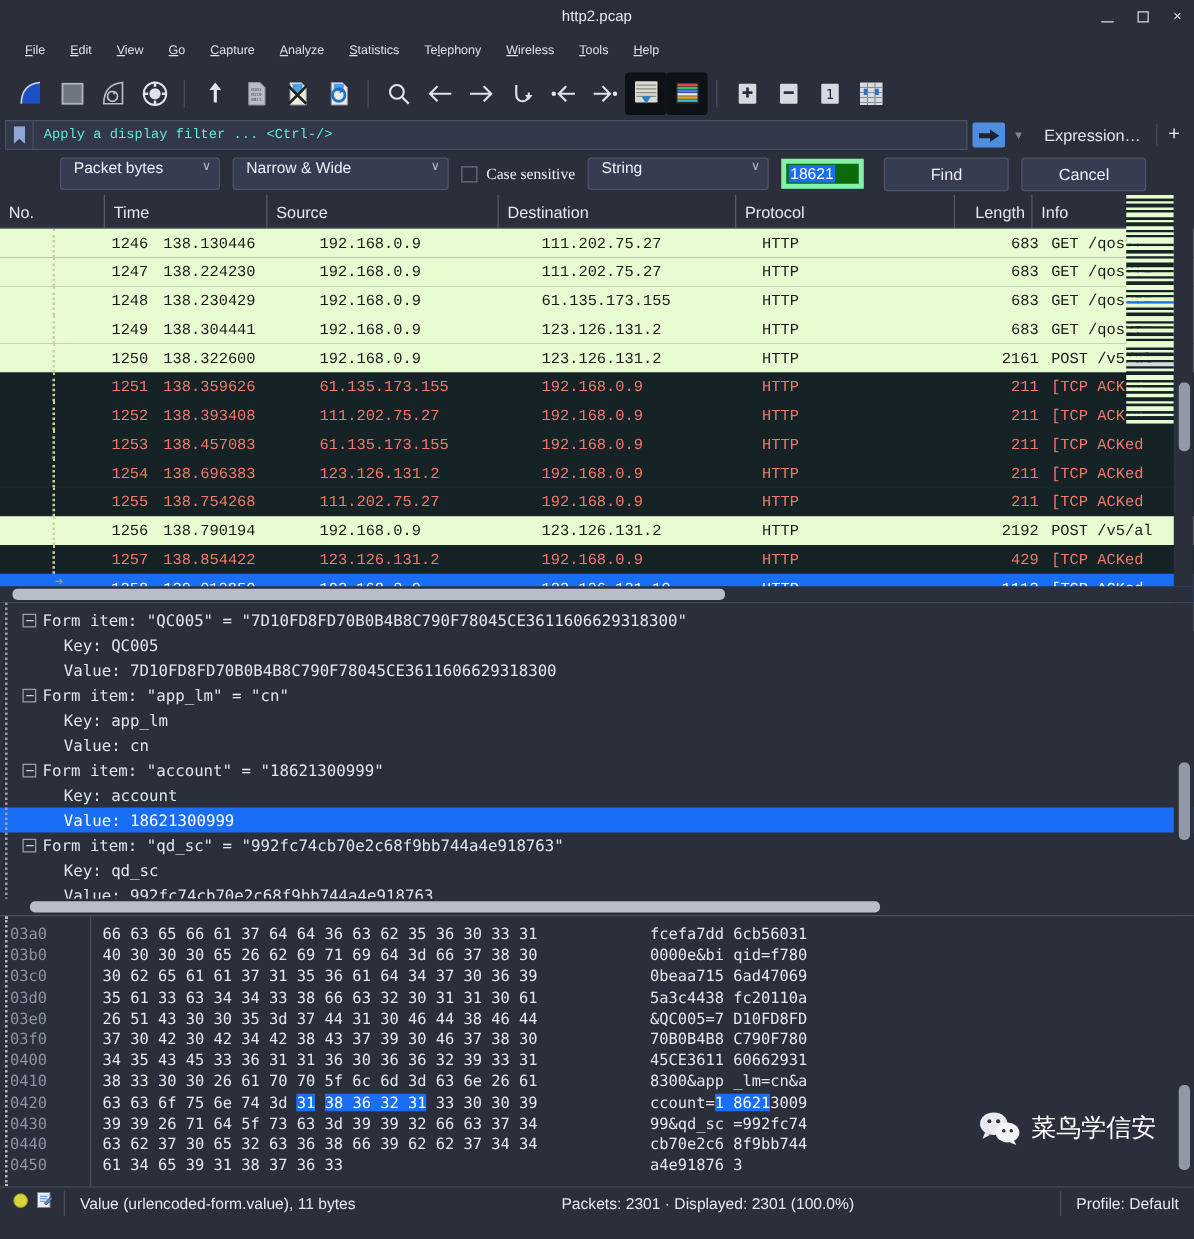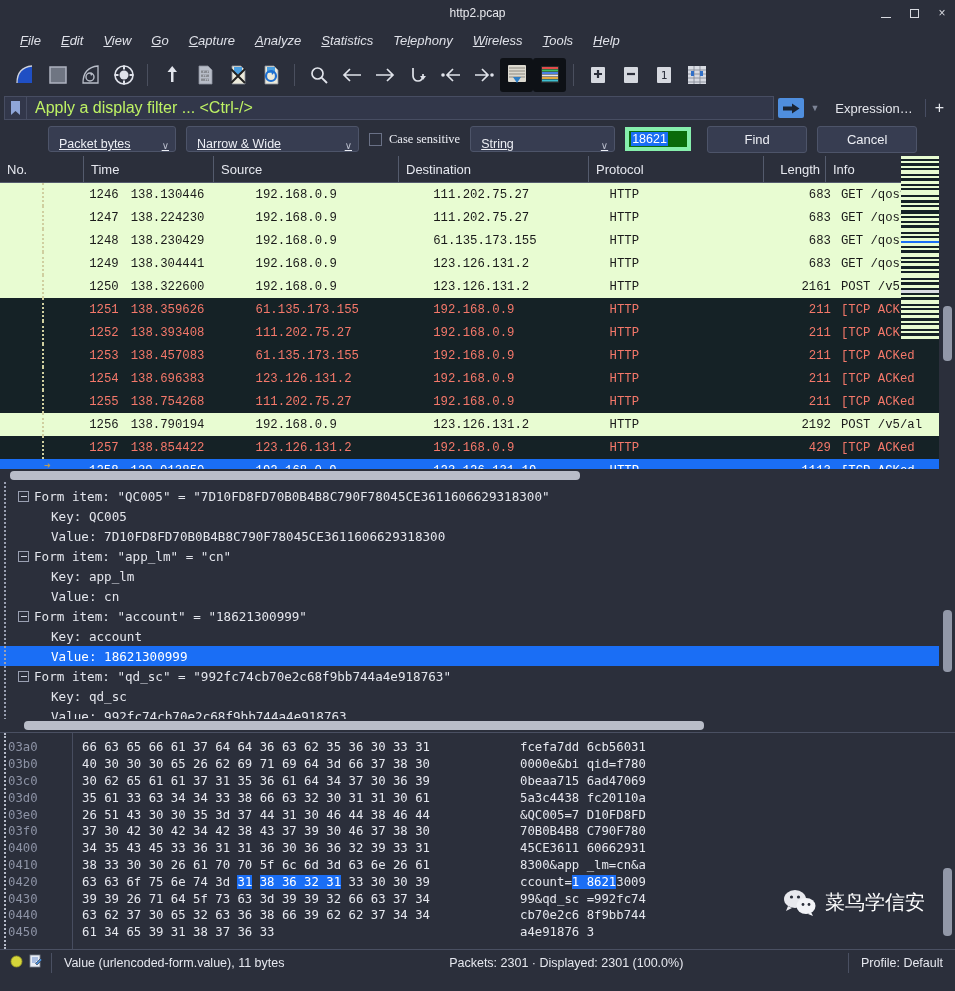"File" .menu-item { font-size: 13px -> 10px; font-style: italic -> none }
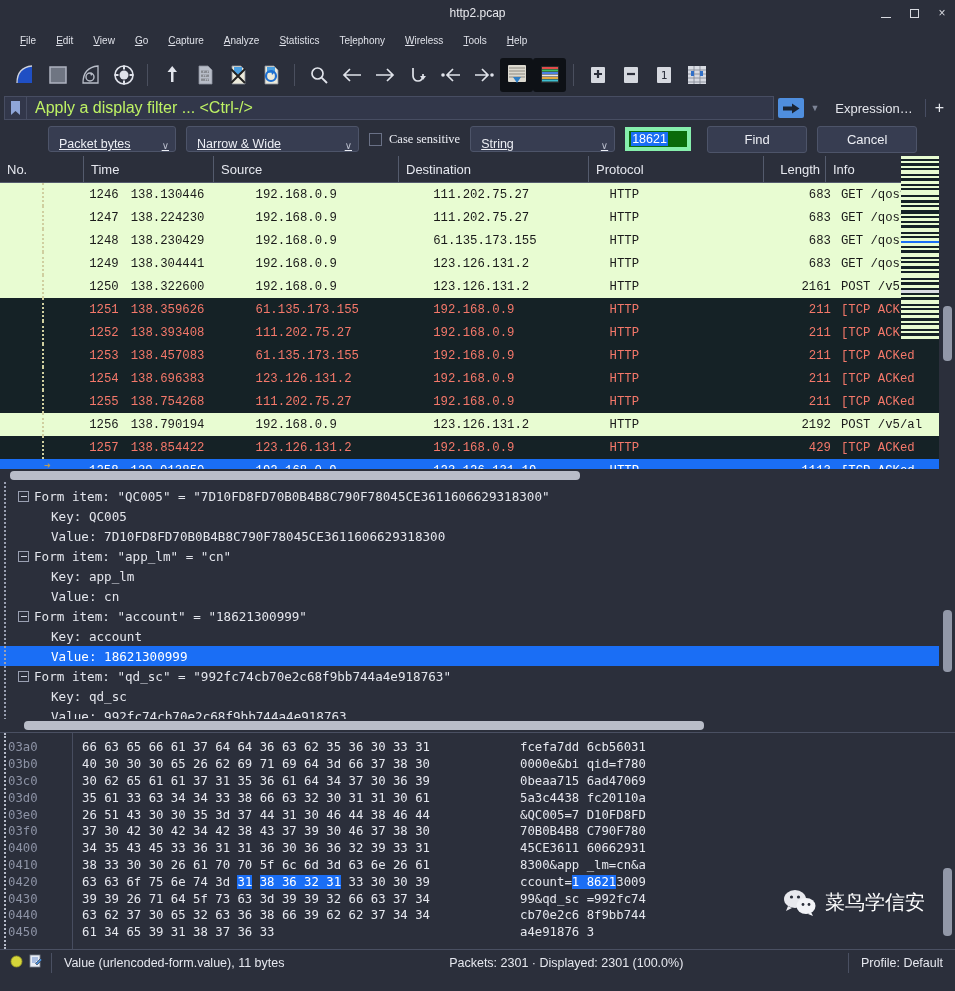"Apply a display filter ..." .filter-ph { color: #bef264 -> #5eead4; font-family: none -> Liberation Mono, monospace; font-size: 16px -> 11px }
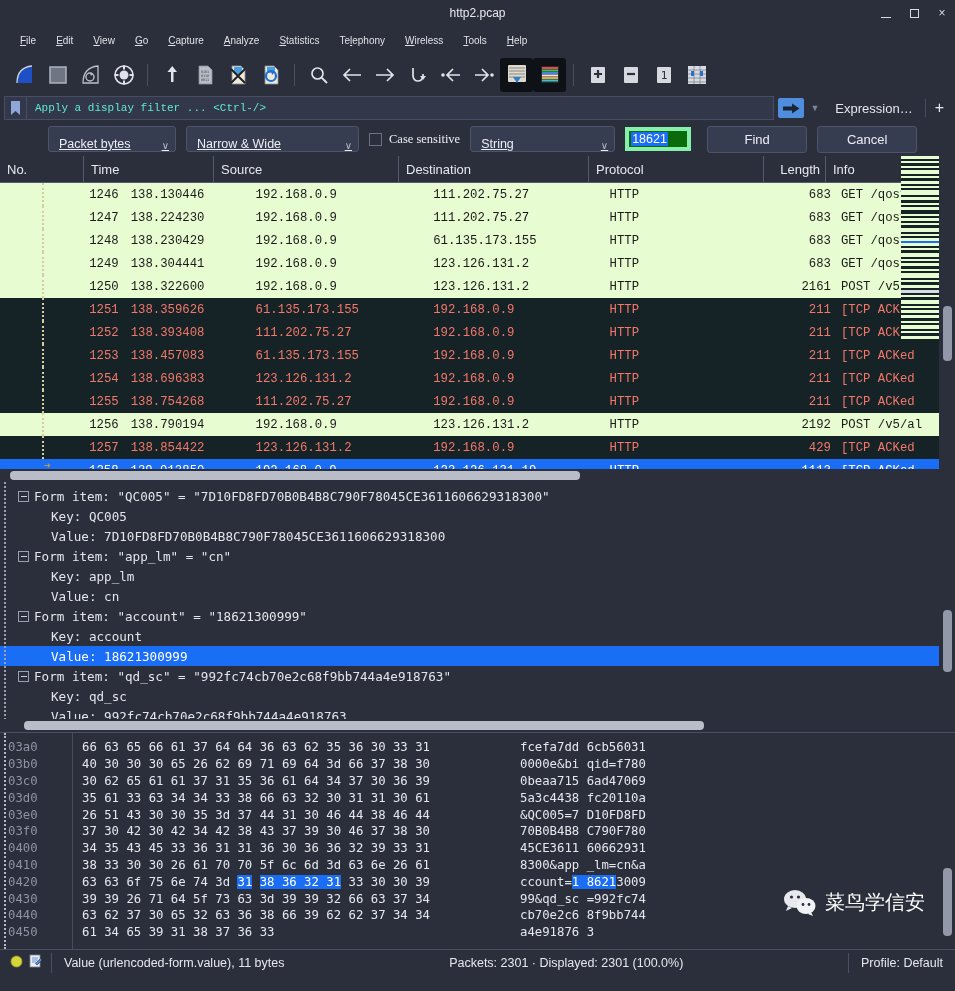"Packet bytes" .fb-combo { align-items: flex-end -> flex-start; text-decoration: underline -> none }
